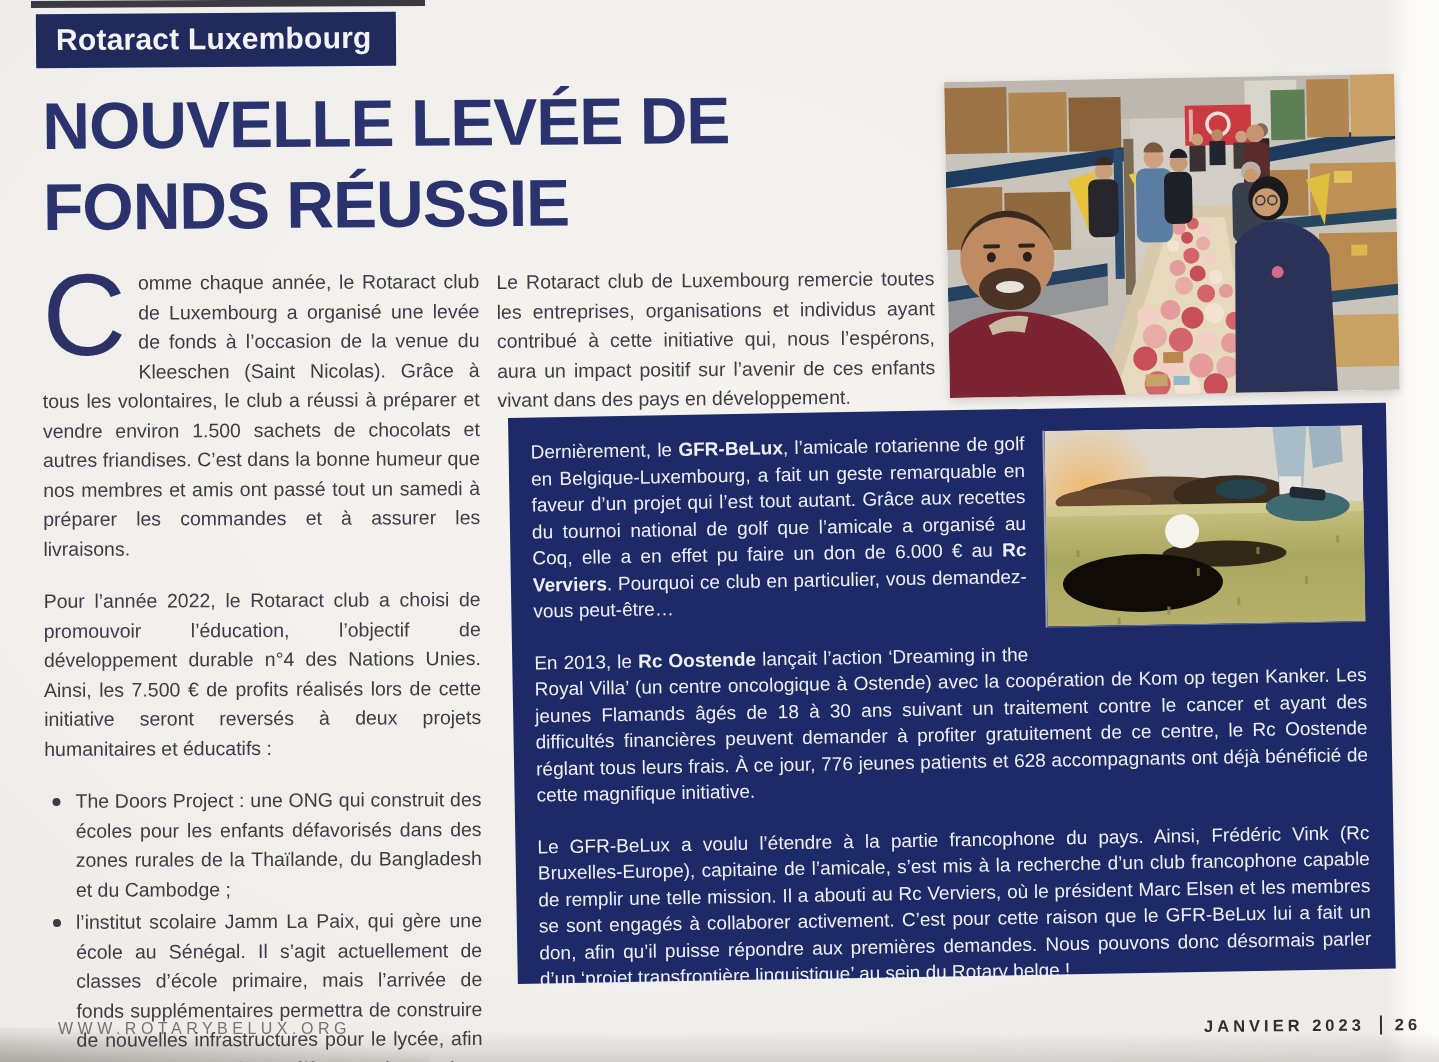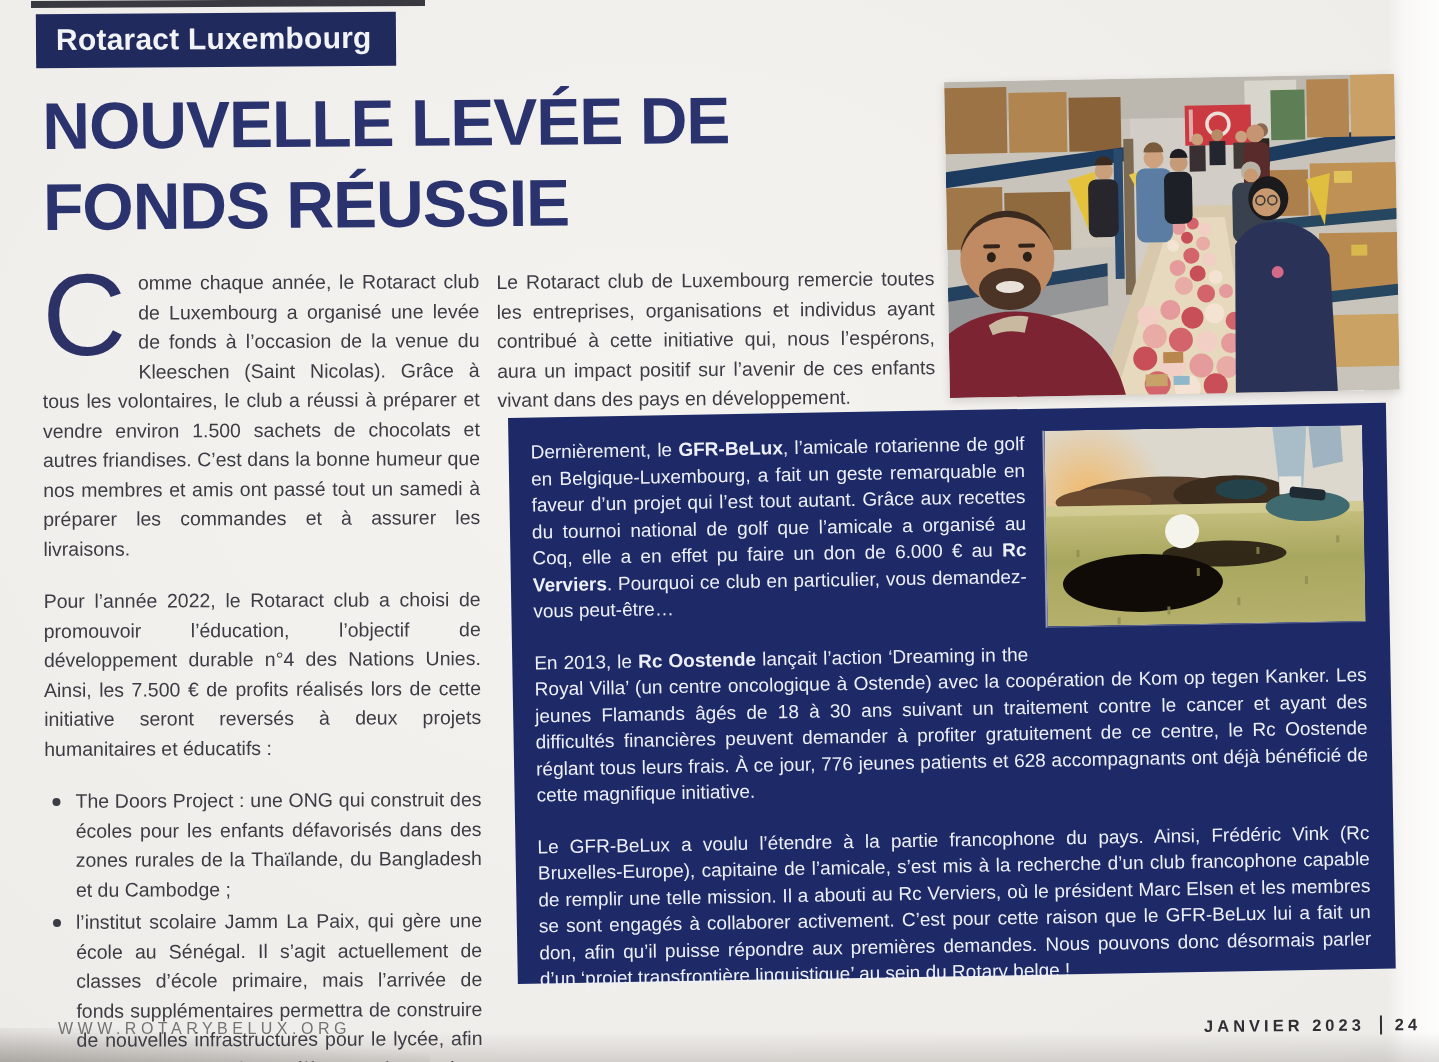"24" span { text: 24 -> 26 }
